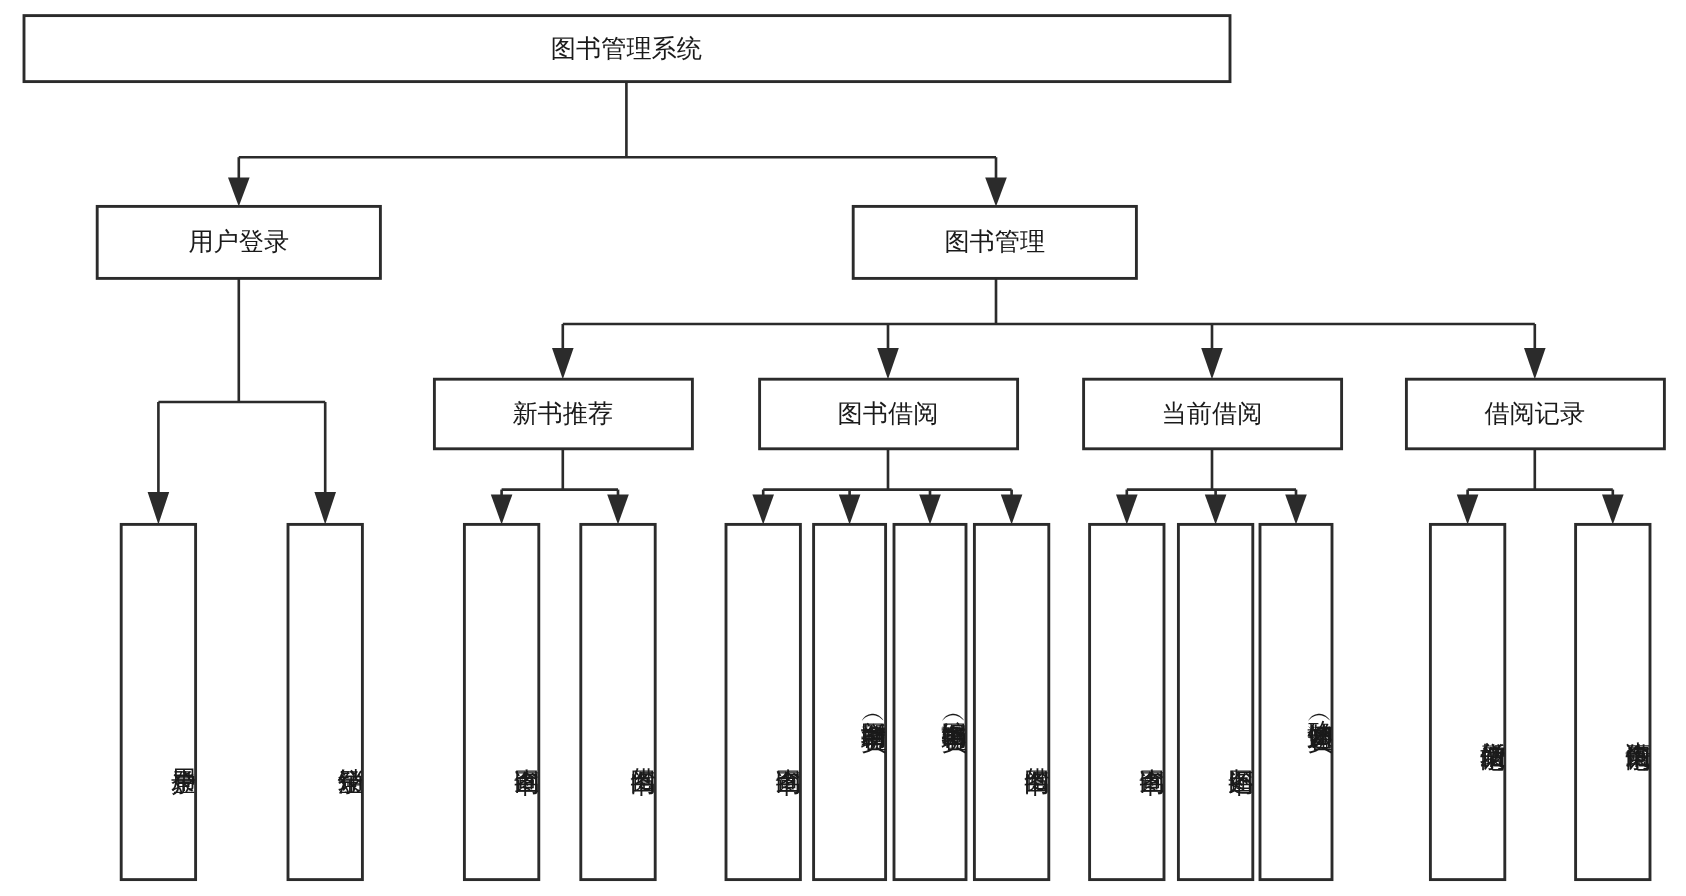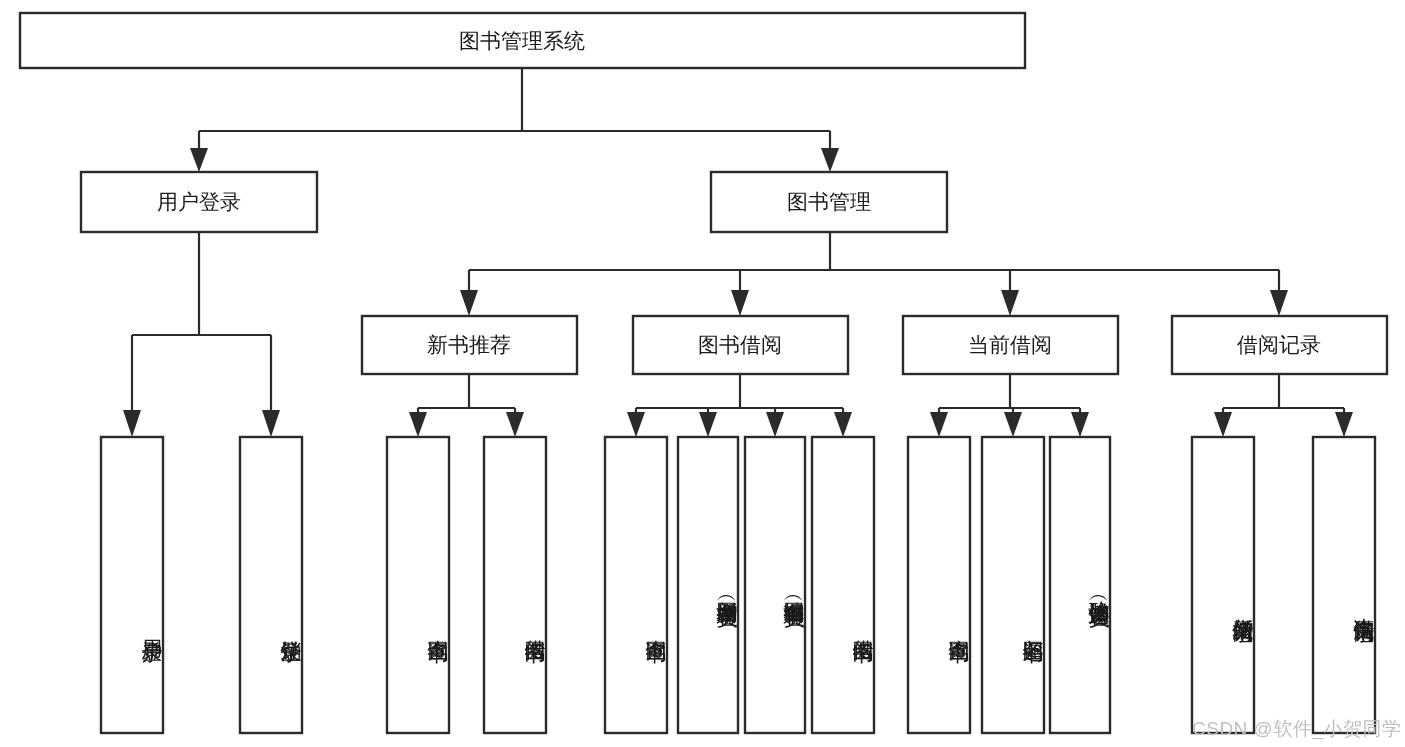"CSDN @软件_小贺同学" div.watermark { html: <div>CSDN @软件_小贺同学</div> -> none }
